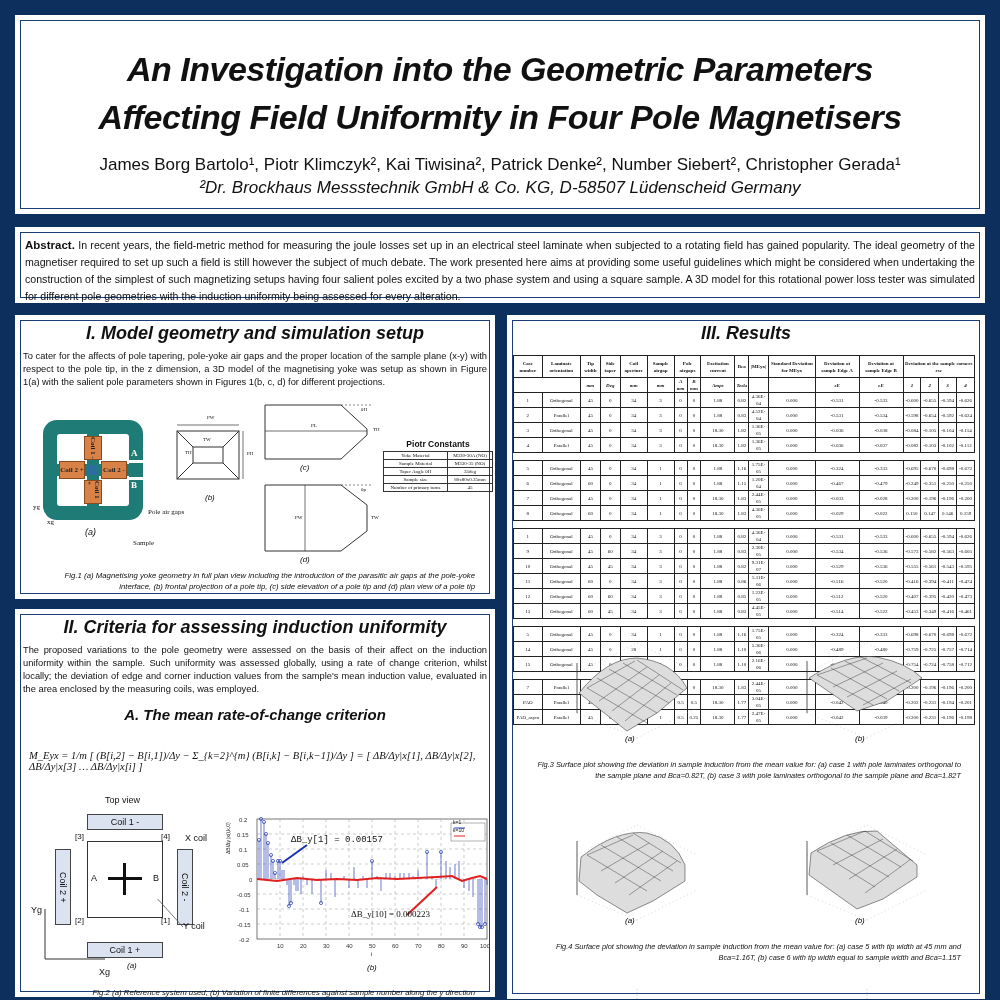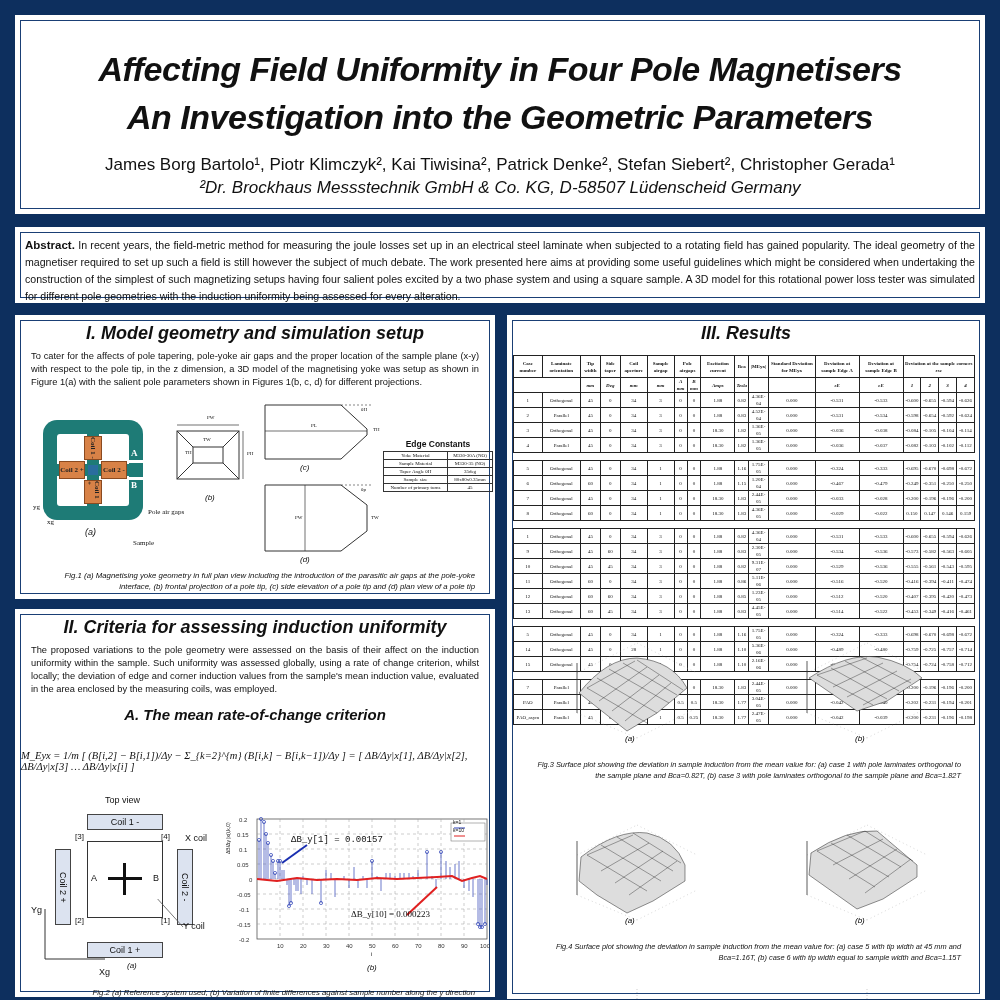"Affecting Field Uniformity in Four" div { order: before "An Investigation into the Geometric" -> after "An Investigation into the Geometric" }
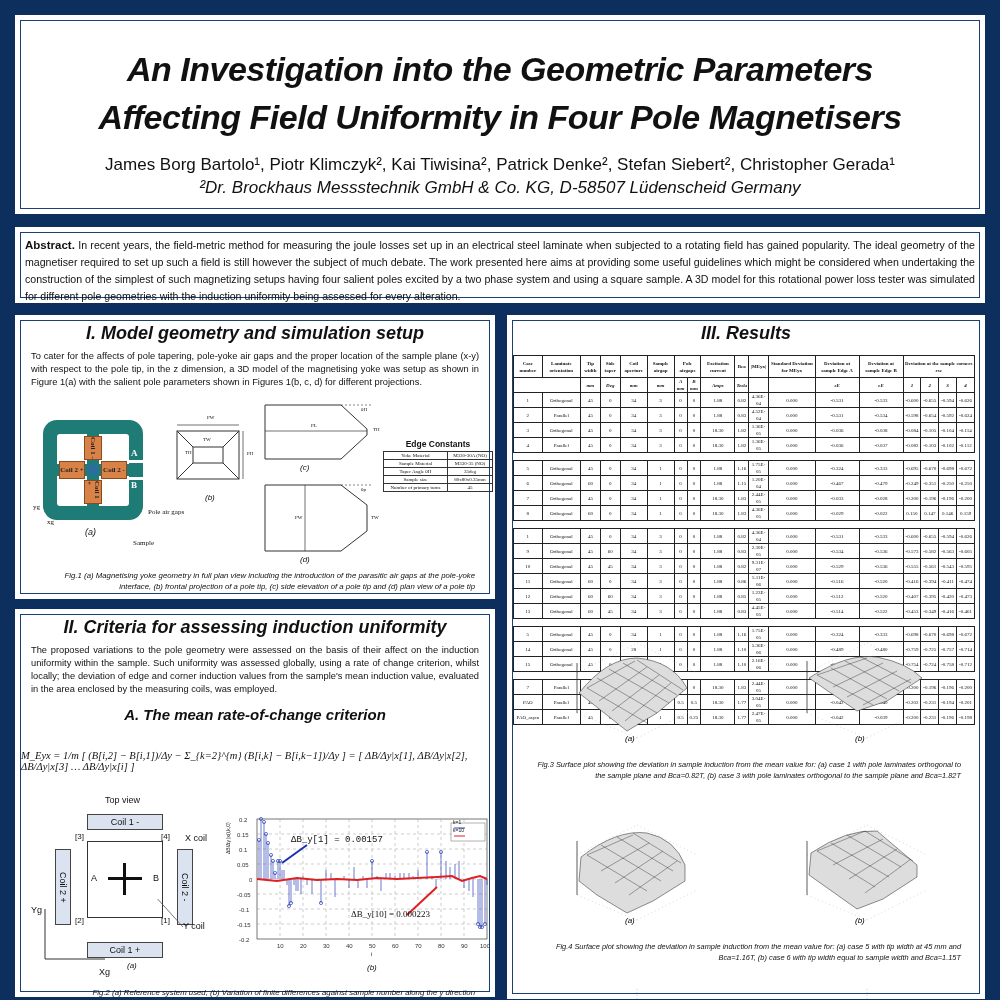"James Borg Bartolo¹, Piotr Klimczyk²," div { text: Stefan -> Number }
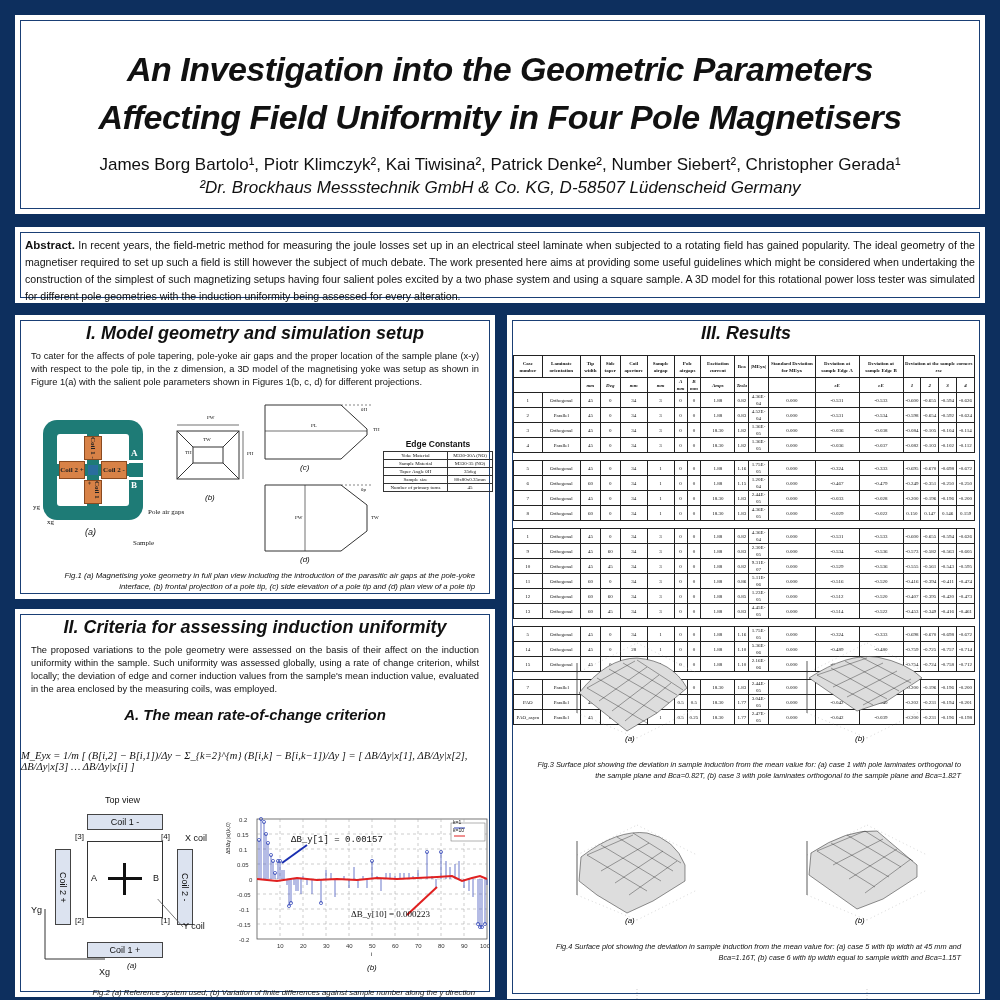"To cater for the affects" .body-text { padding: 0 16px -> 0 8px }
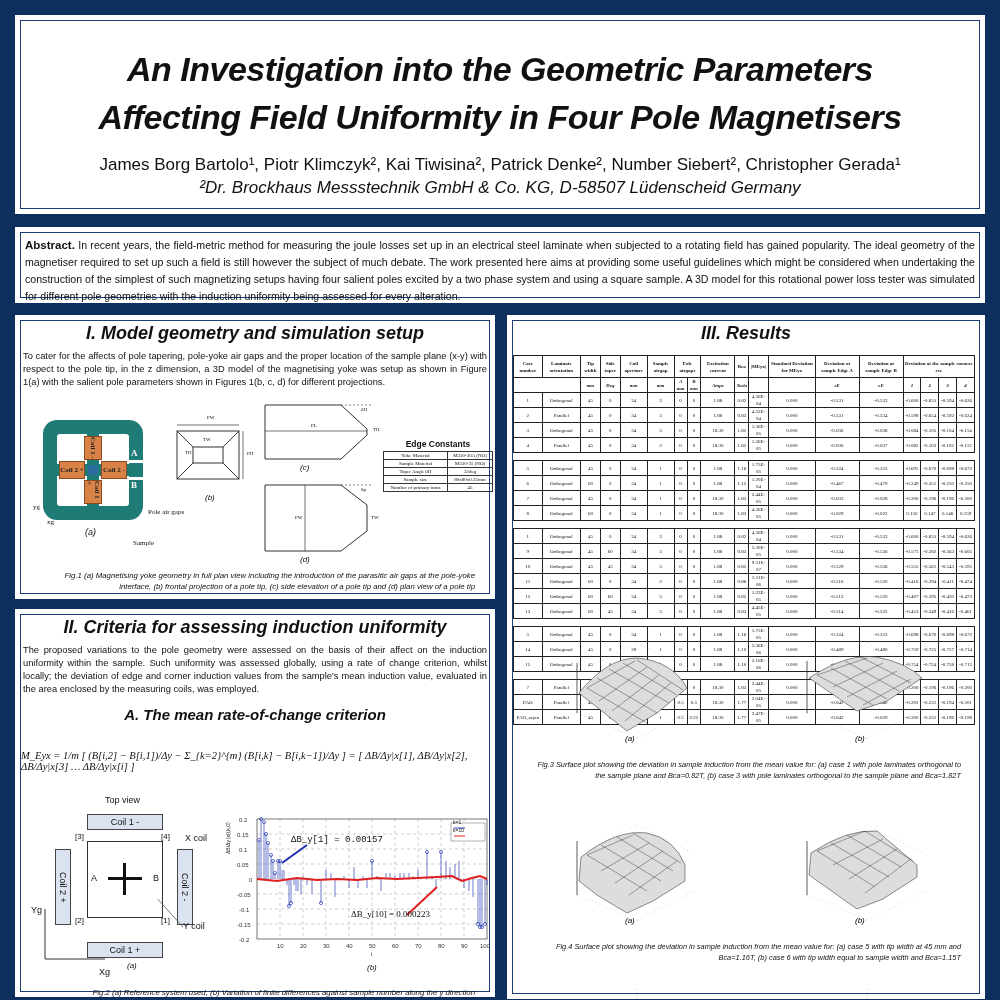"Edge Constants" div { text: Edge -> Piotr }
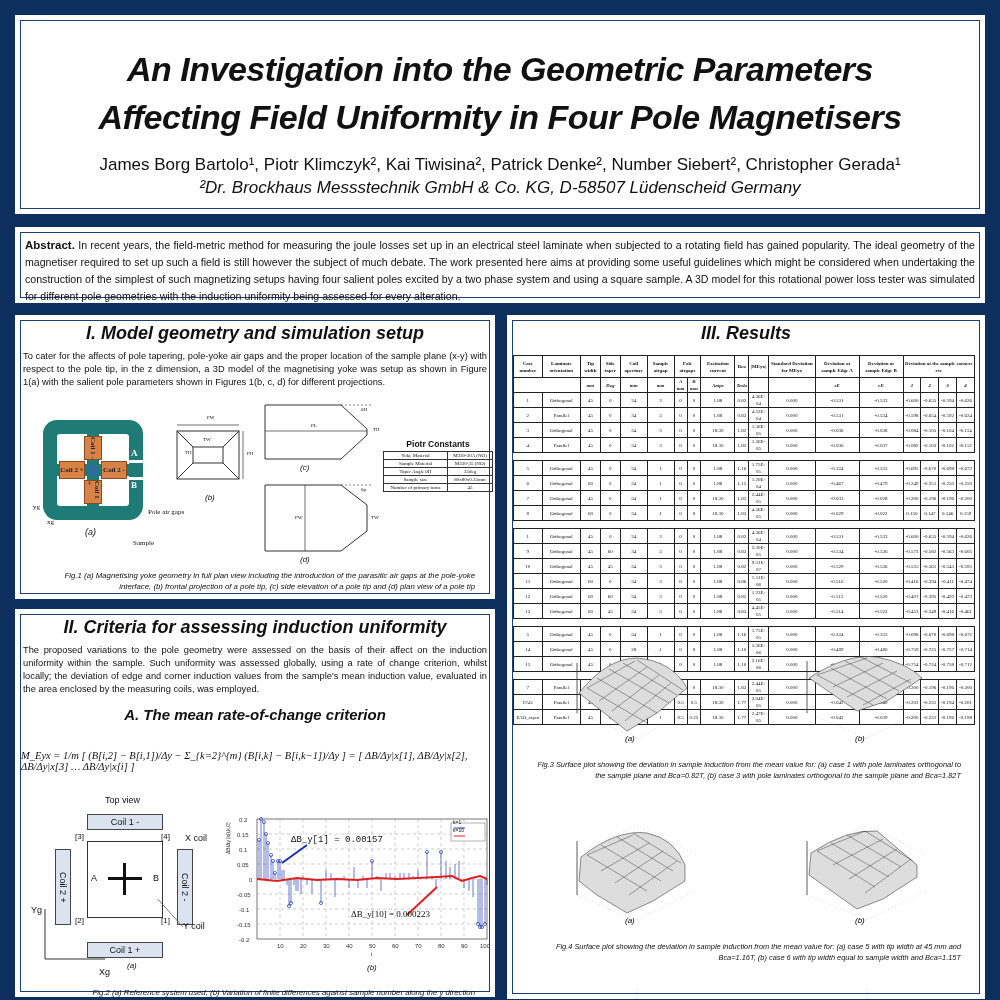"M_Eyx = 1/m [ (B[i,2]" div.abs { left: 6px -> 14px }
